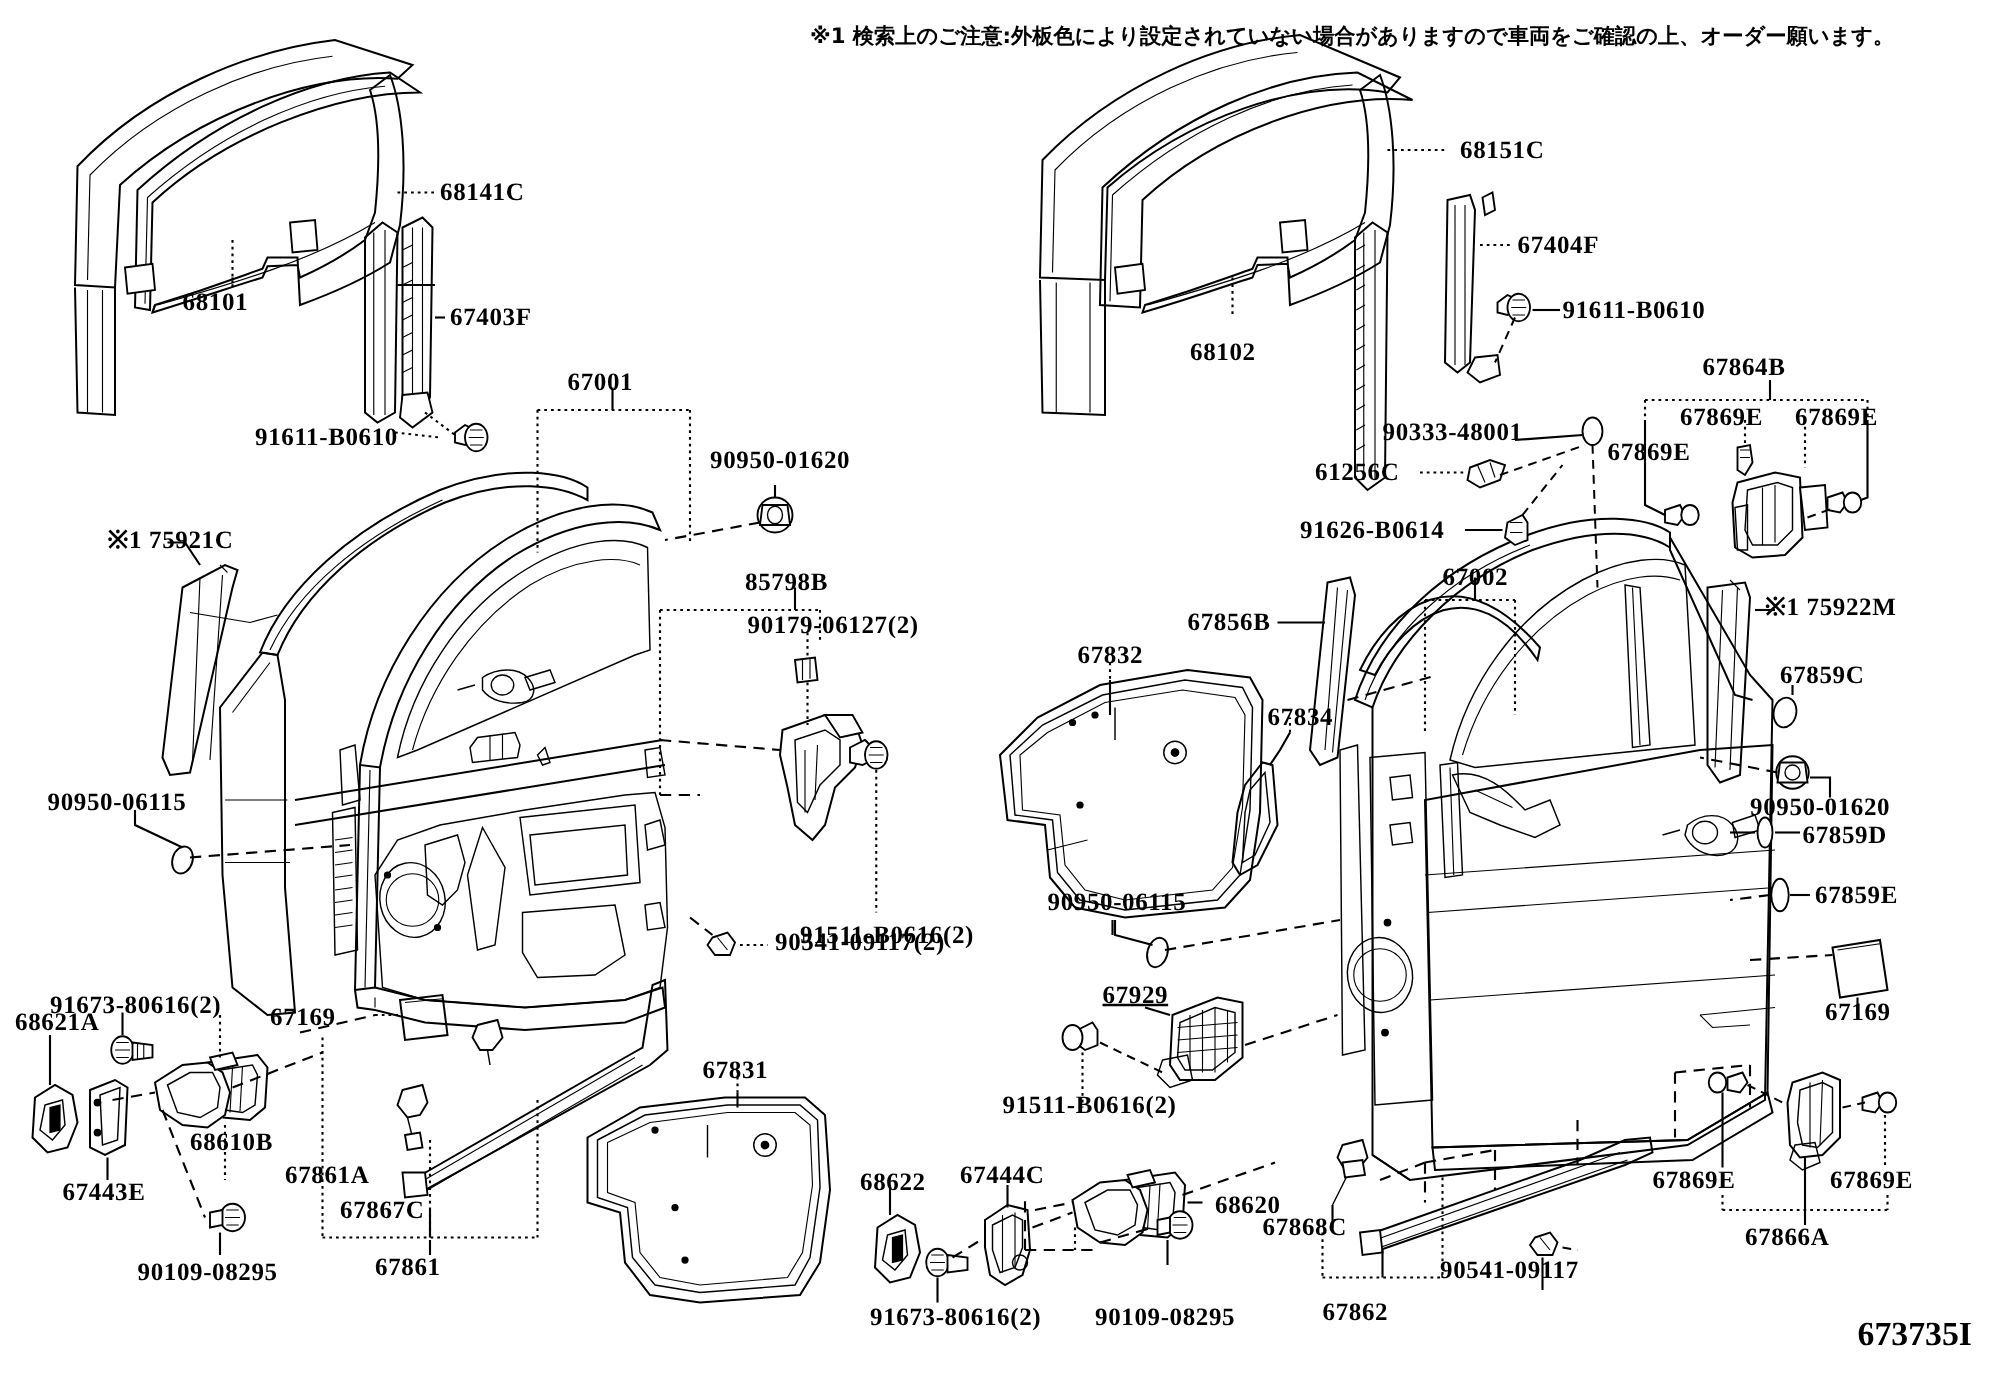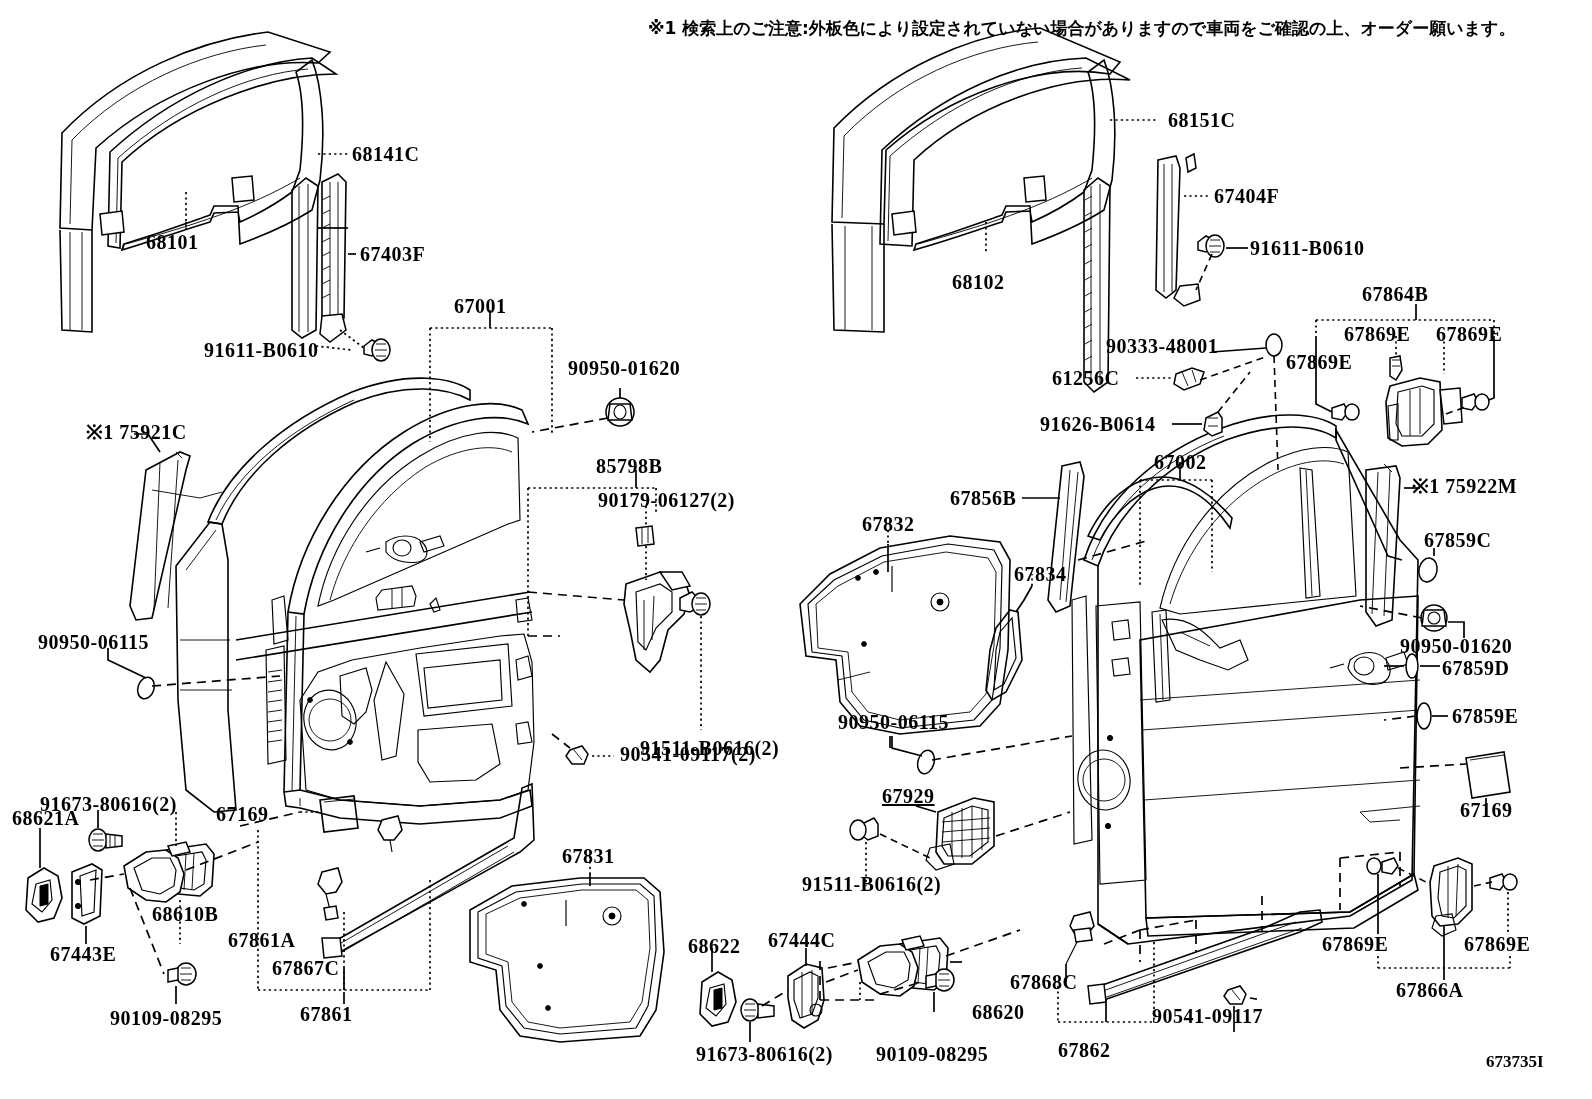"68620" div.lbl { margin-top: 48px -> none }
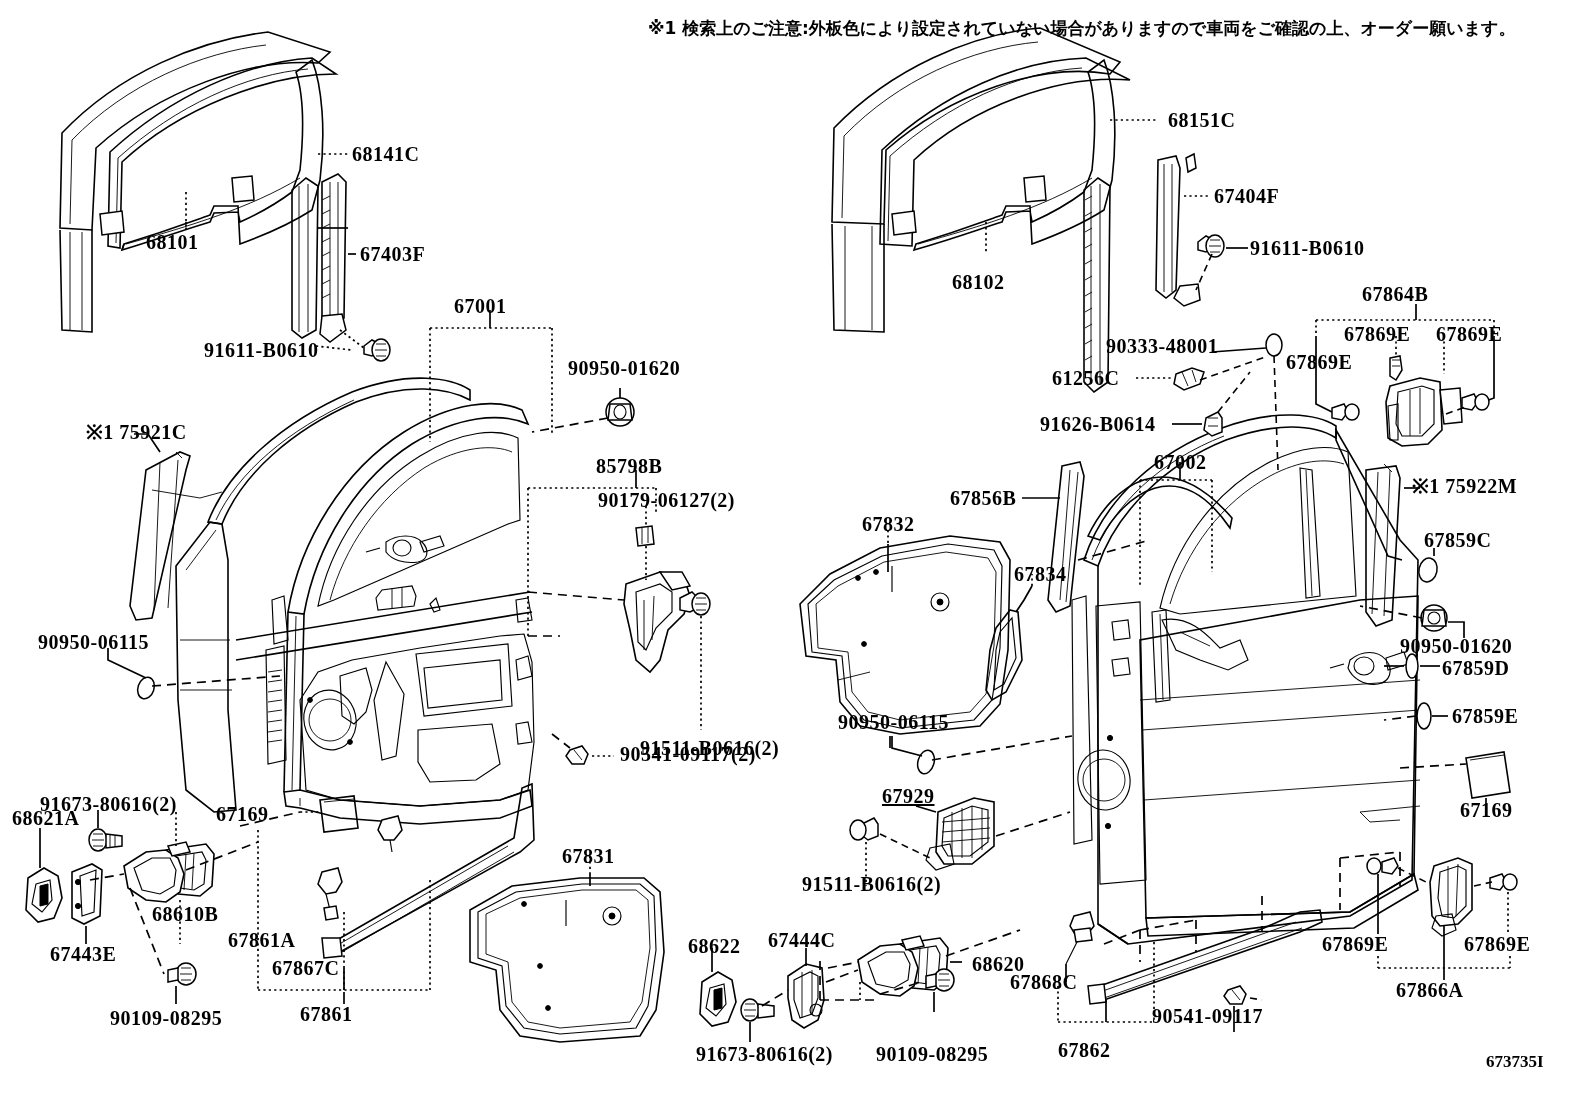"673735I" .dwg { font-size: 17px -> 27px }
